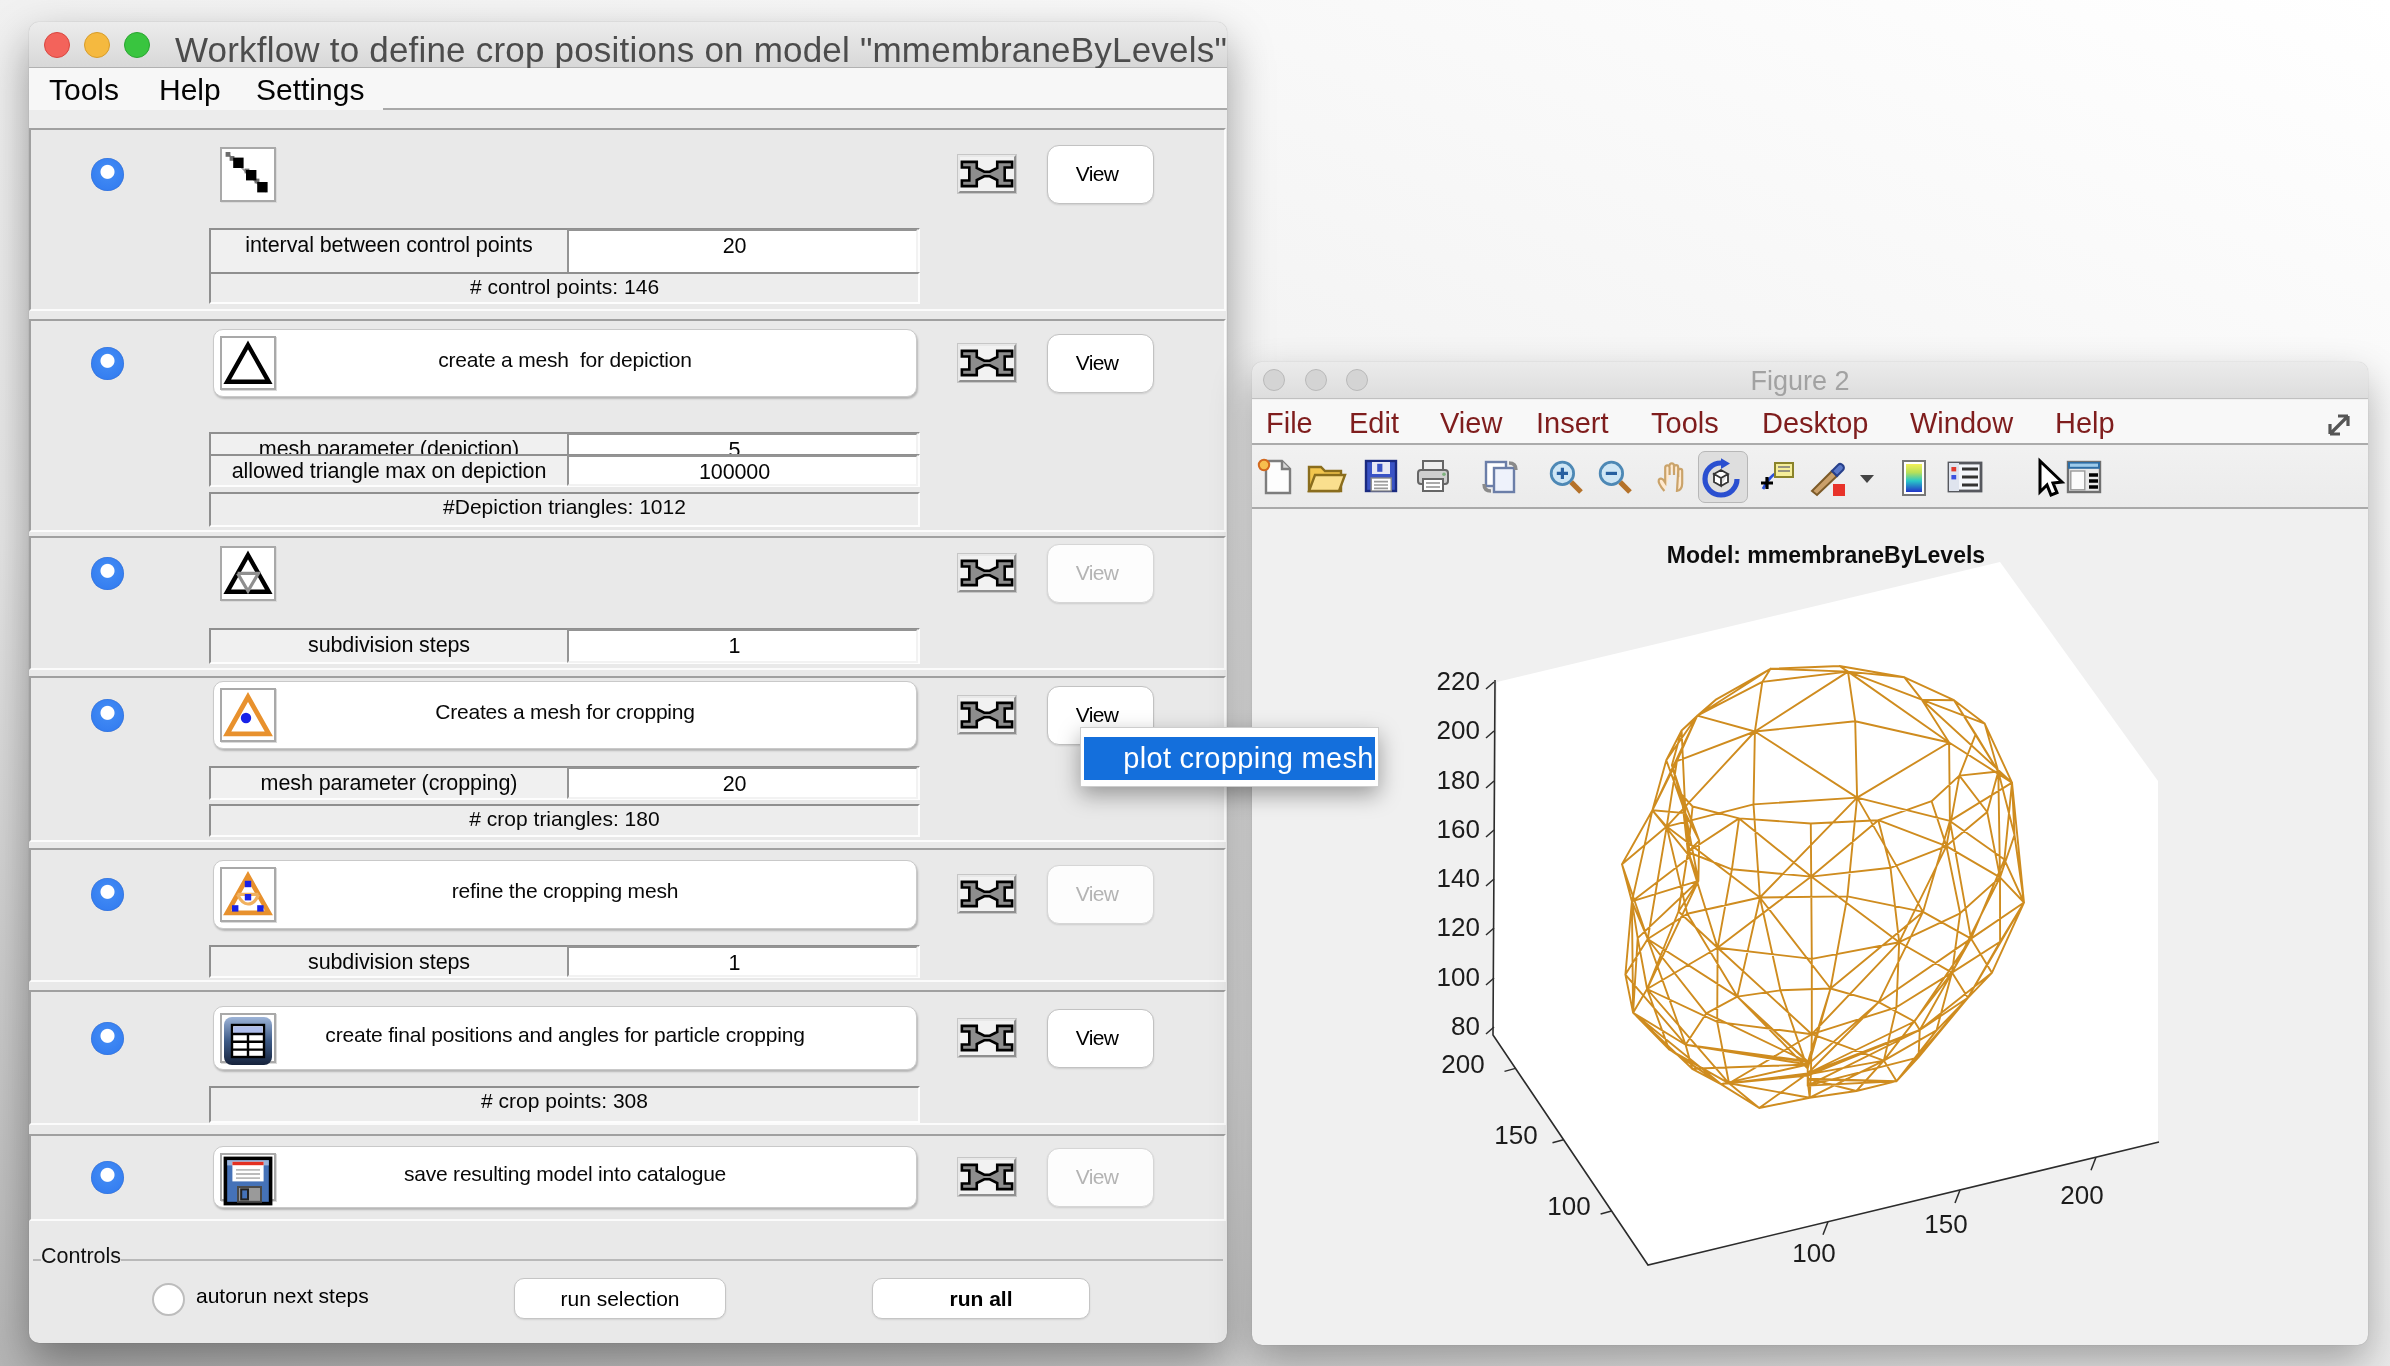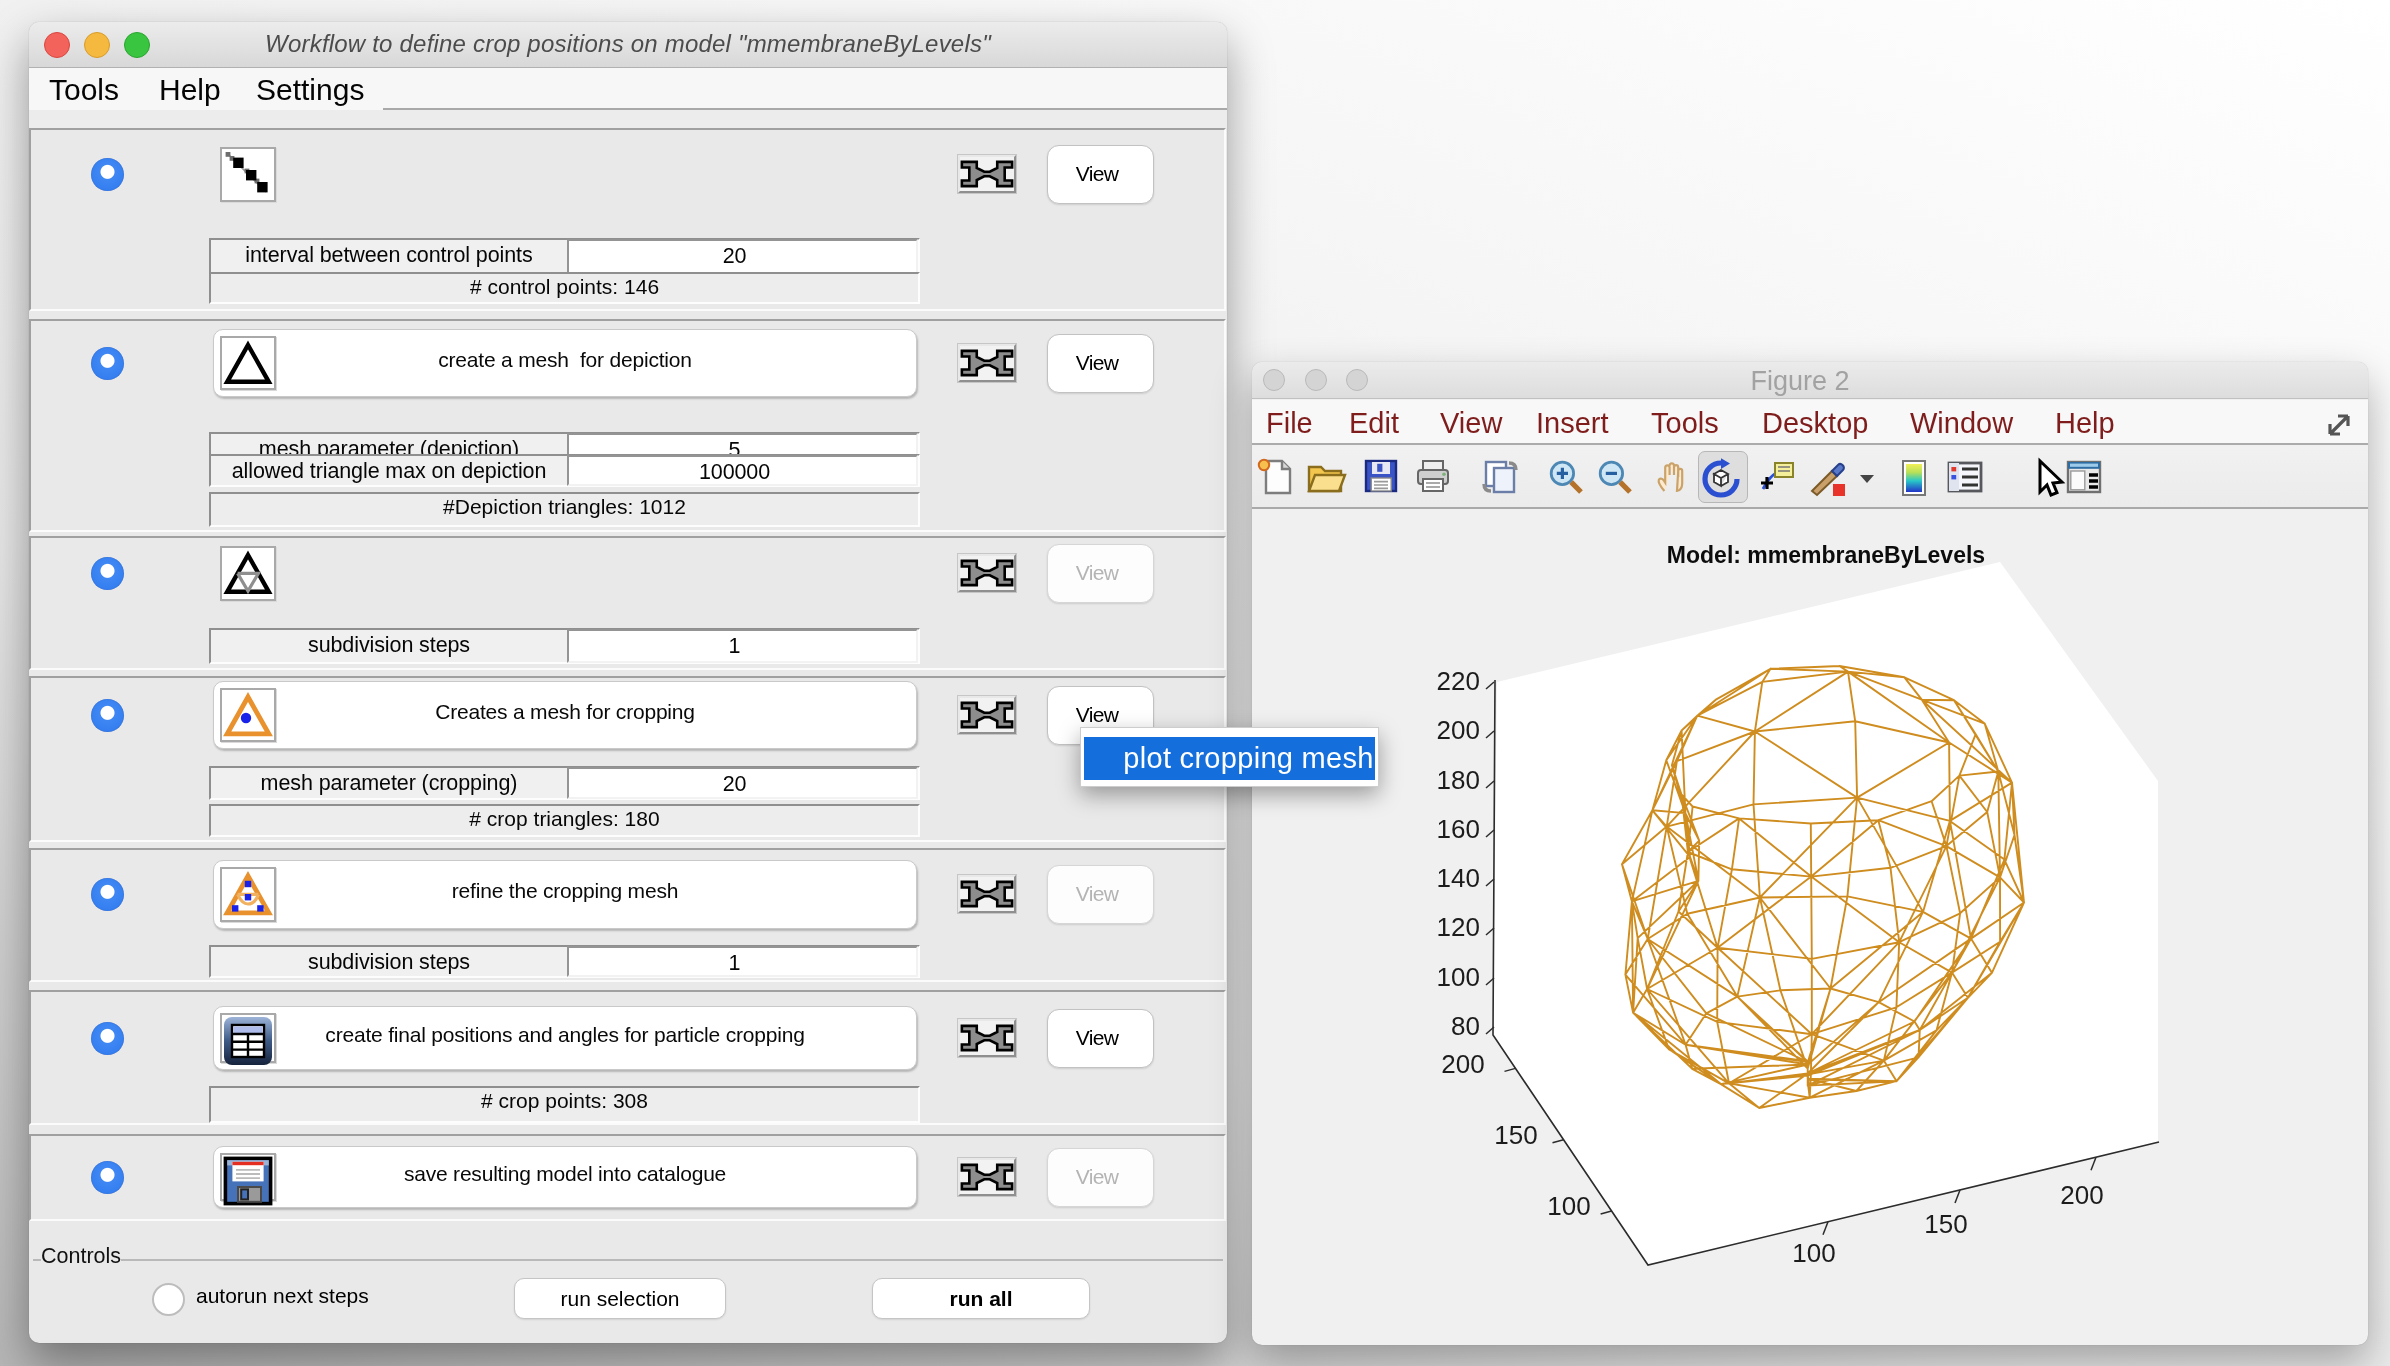"Workflow to define crop positions" #w1 .title { font-size: 24px -> 35px; font-style: italic -> none; text-align: center -> right }
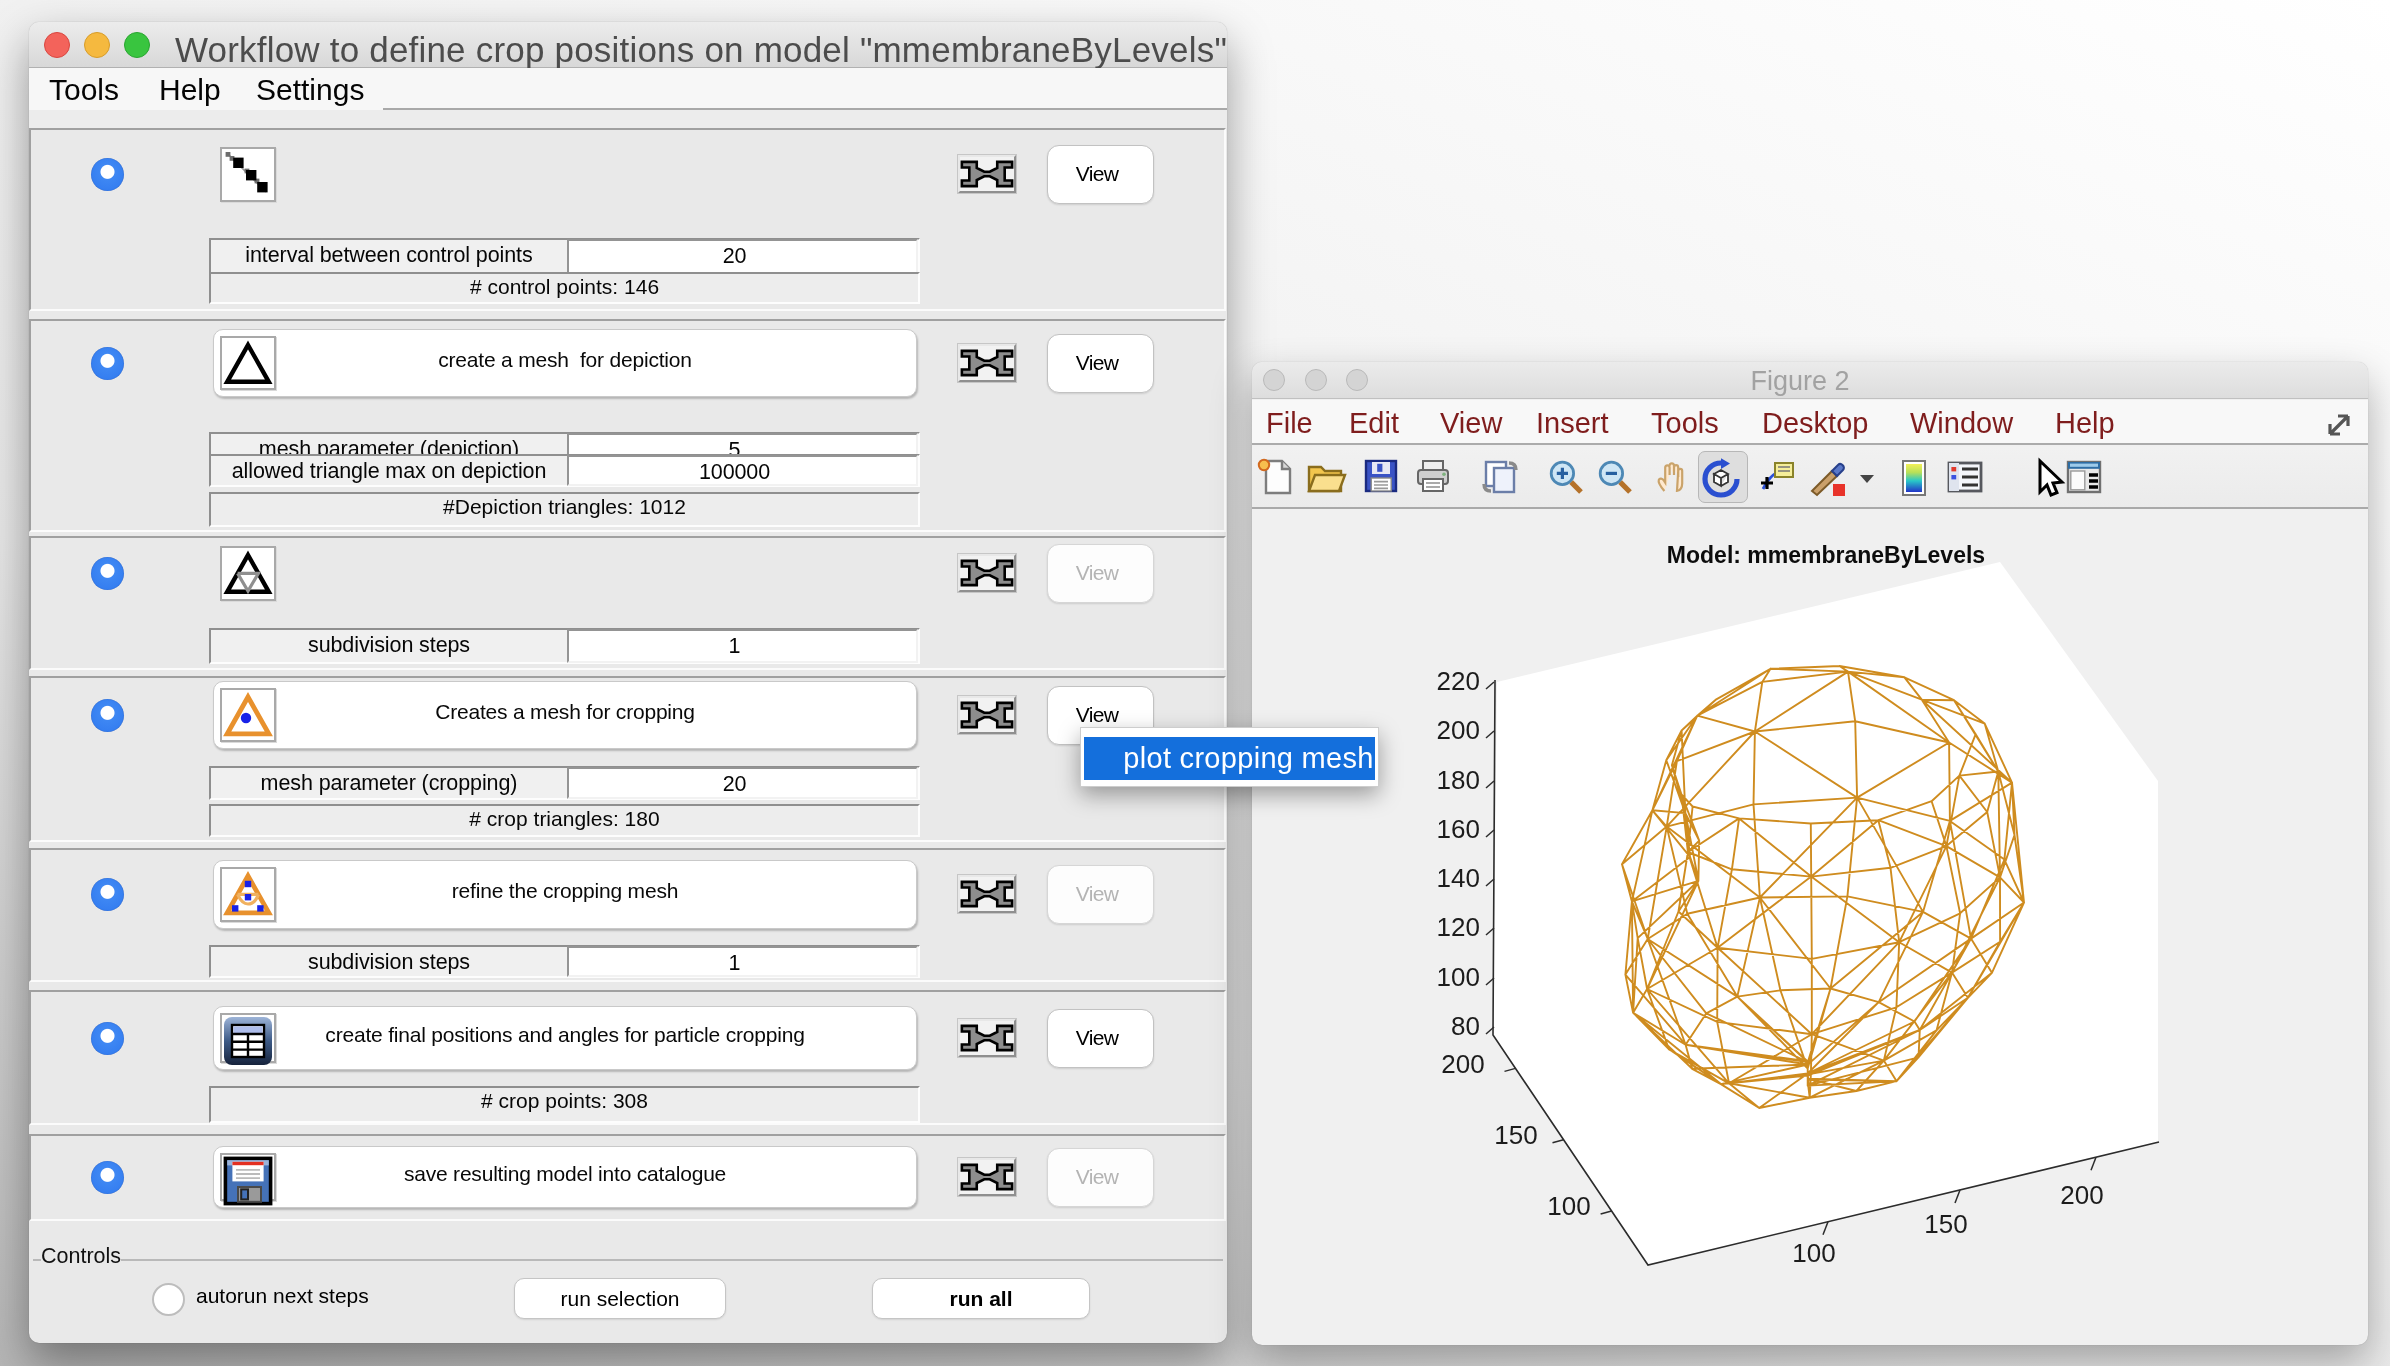"interval between control points" div.prow { top: 108px -> 98px }
